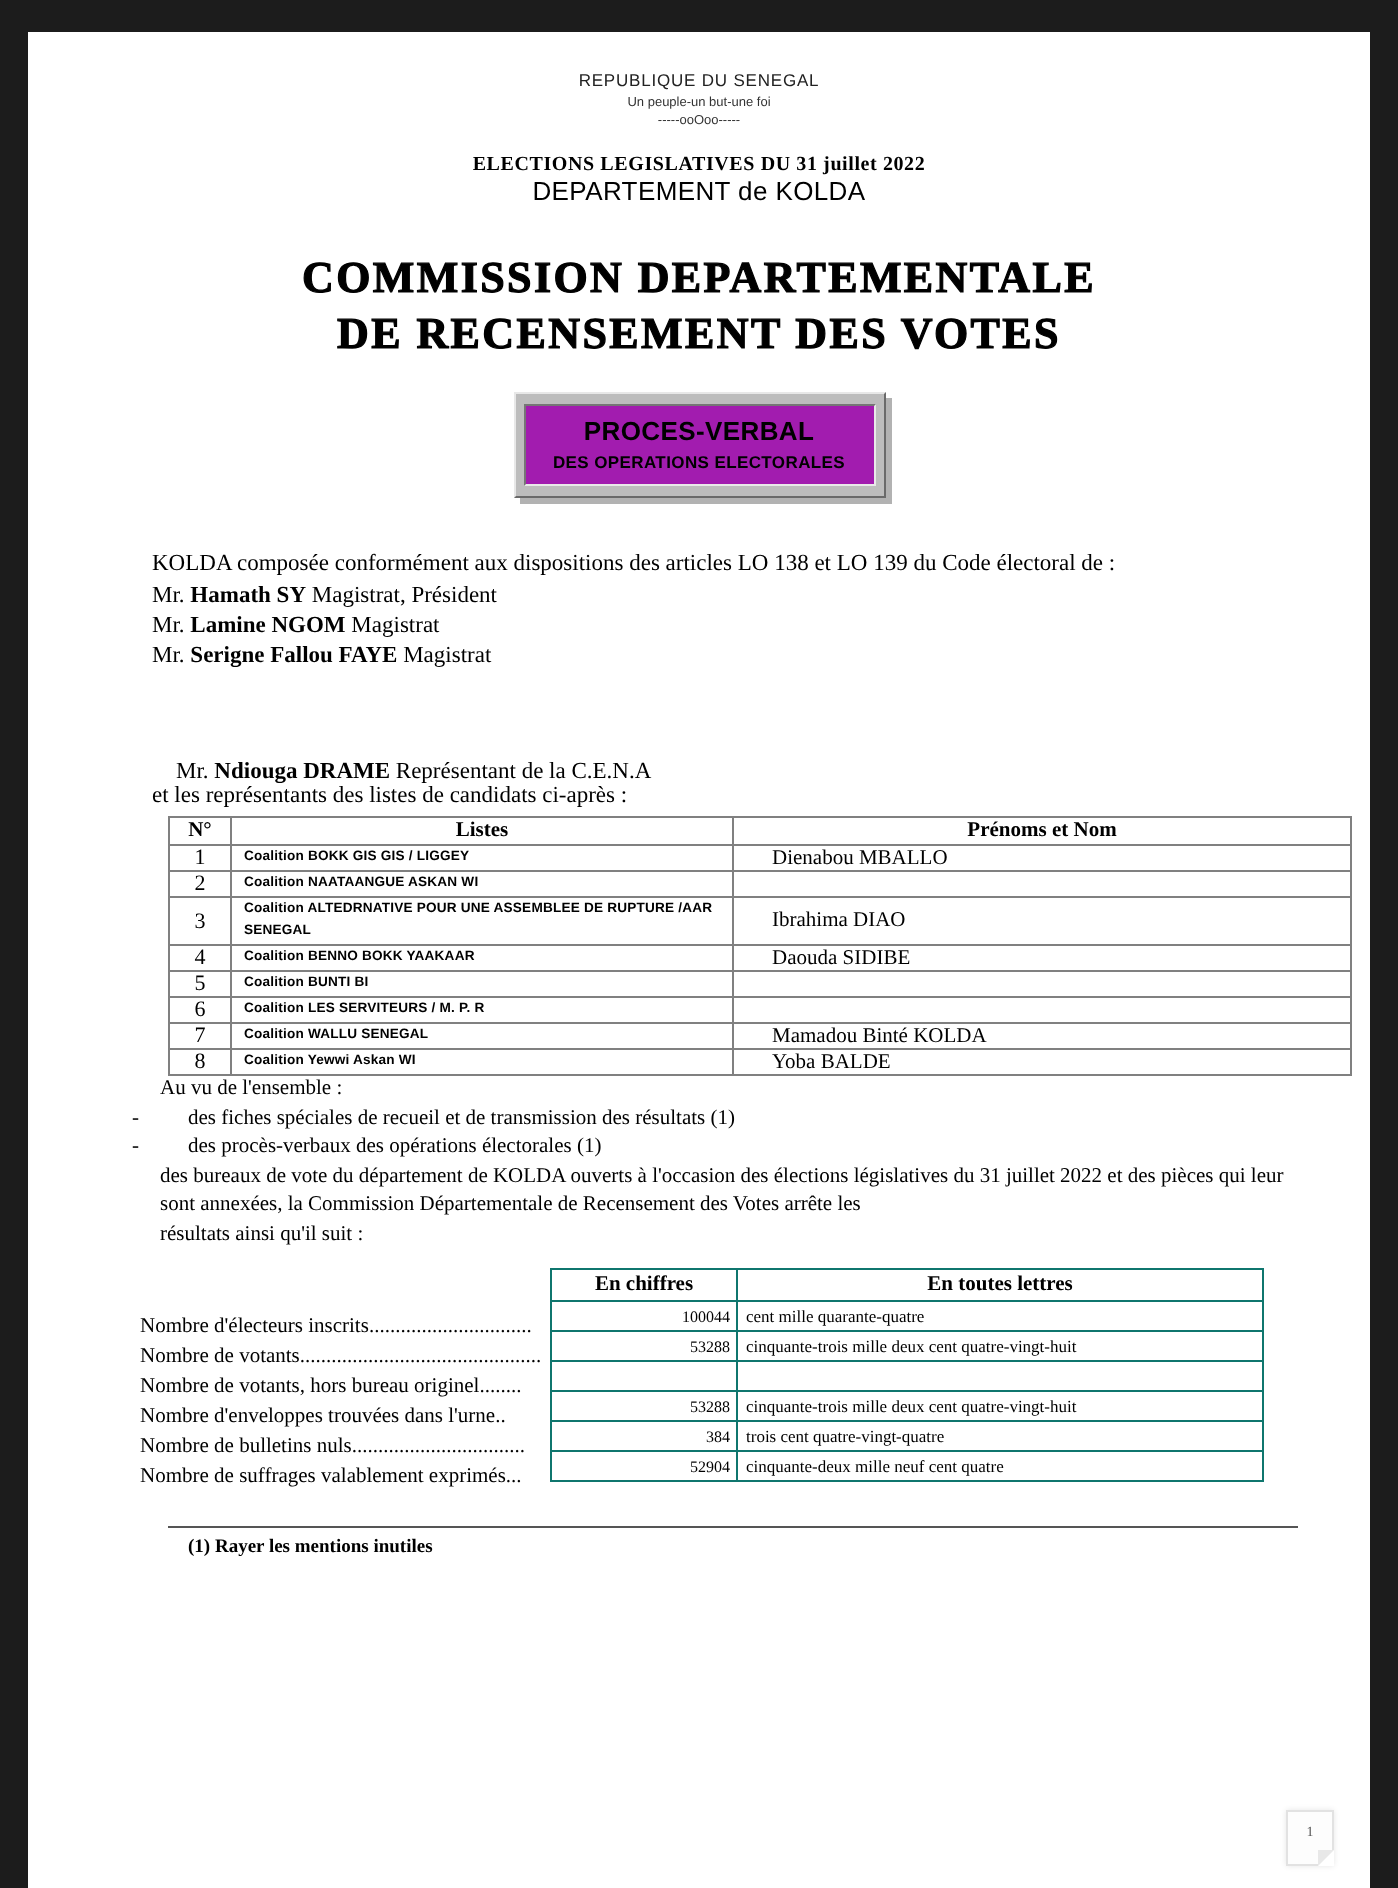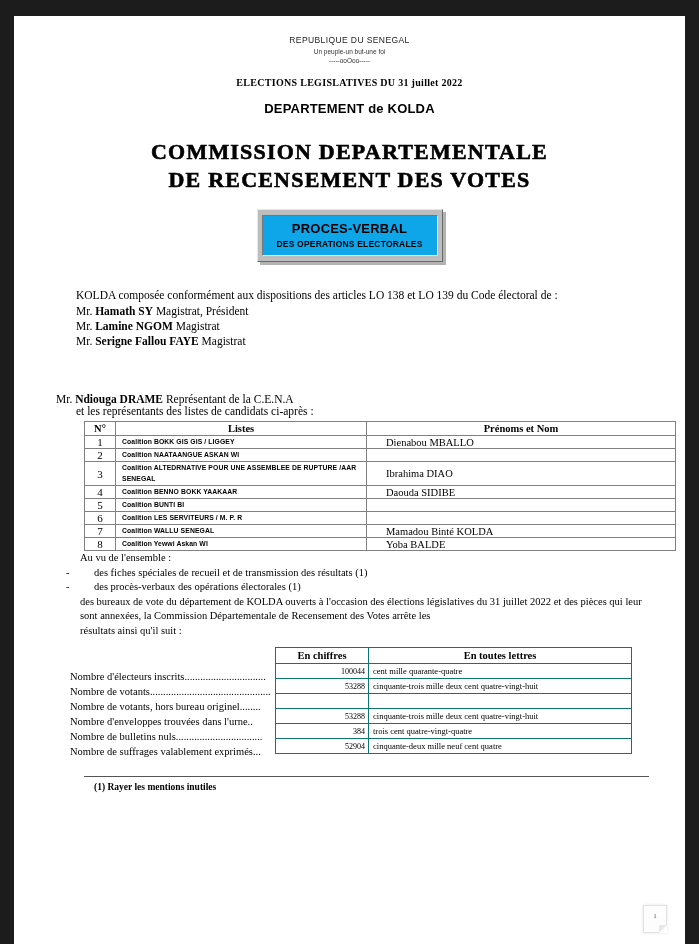"DEPARTEMENT de KOLDA" .departement { font-weight: bold -> normal; margin-top: 13px -> none }
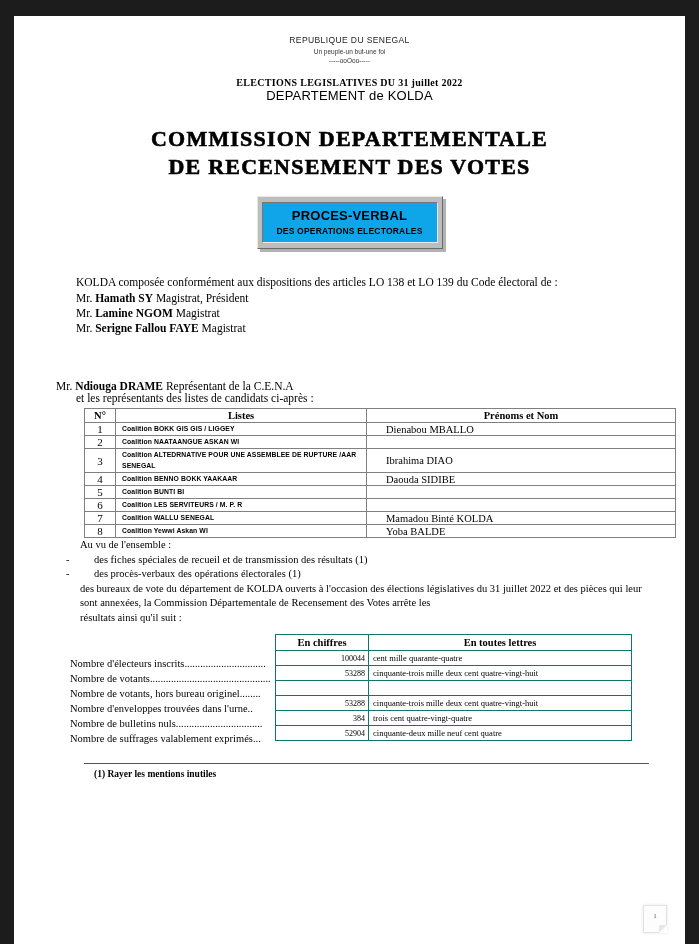"PROCES-VERBAL" .pv-inner { background: #0ea5e9 -> #a21caf }
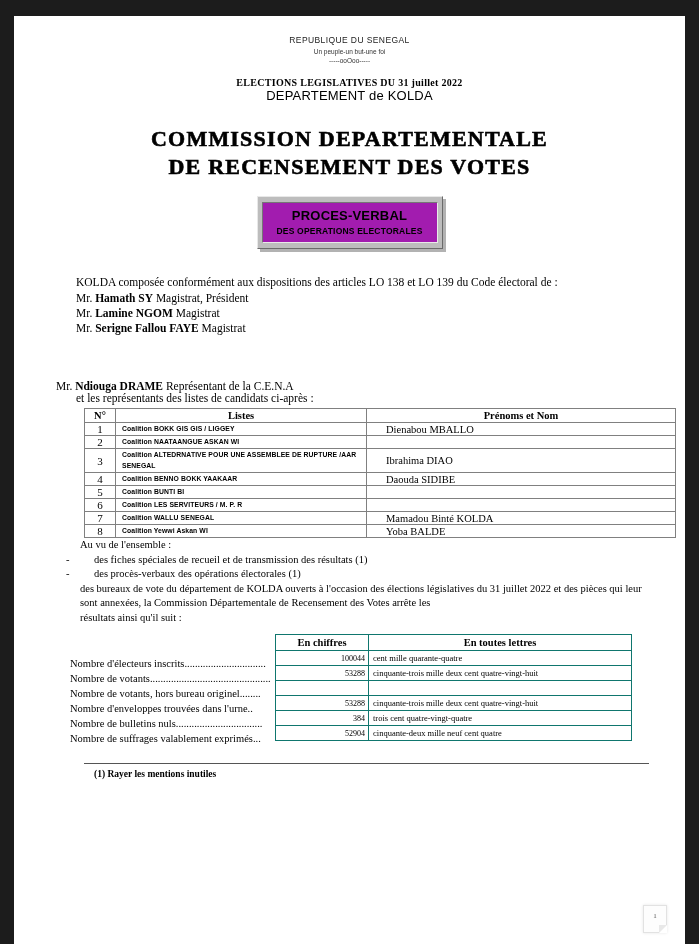"Mr. Ndiouga DRAME Représentant de" .cena { padding: 0 42px -> 0 74px }
